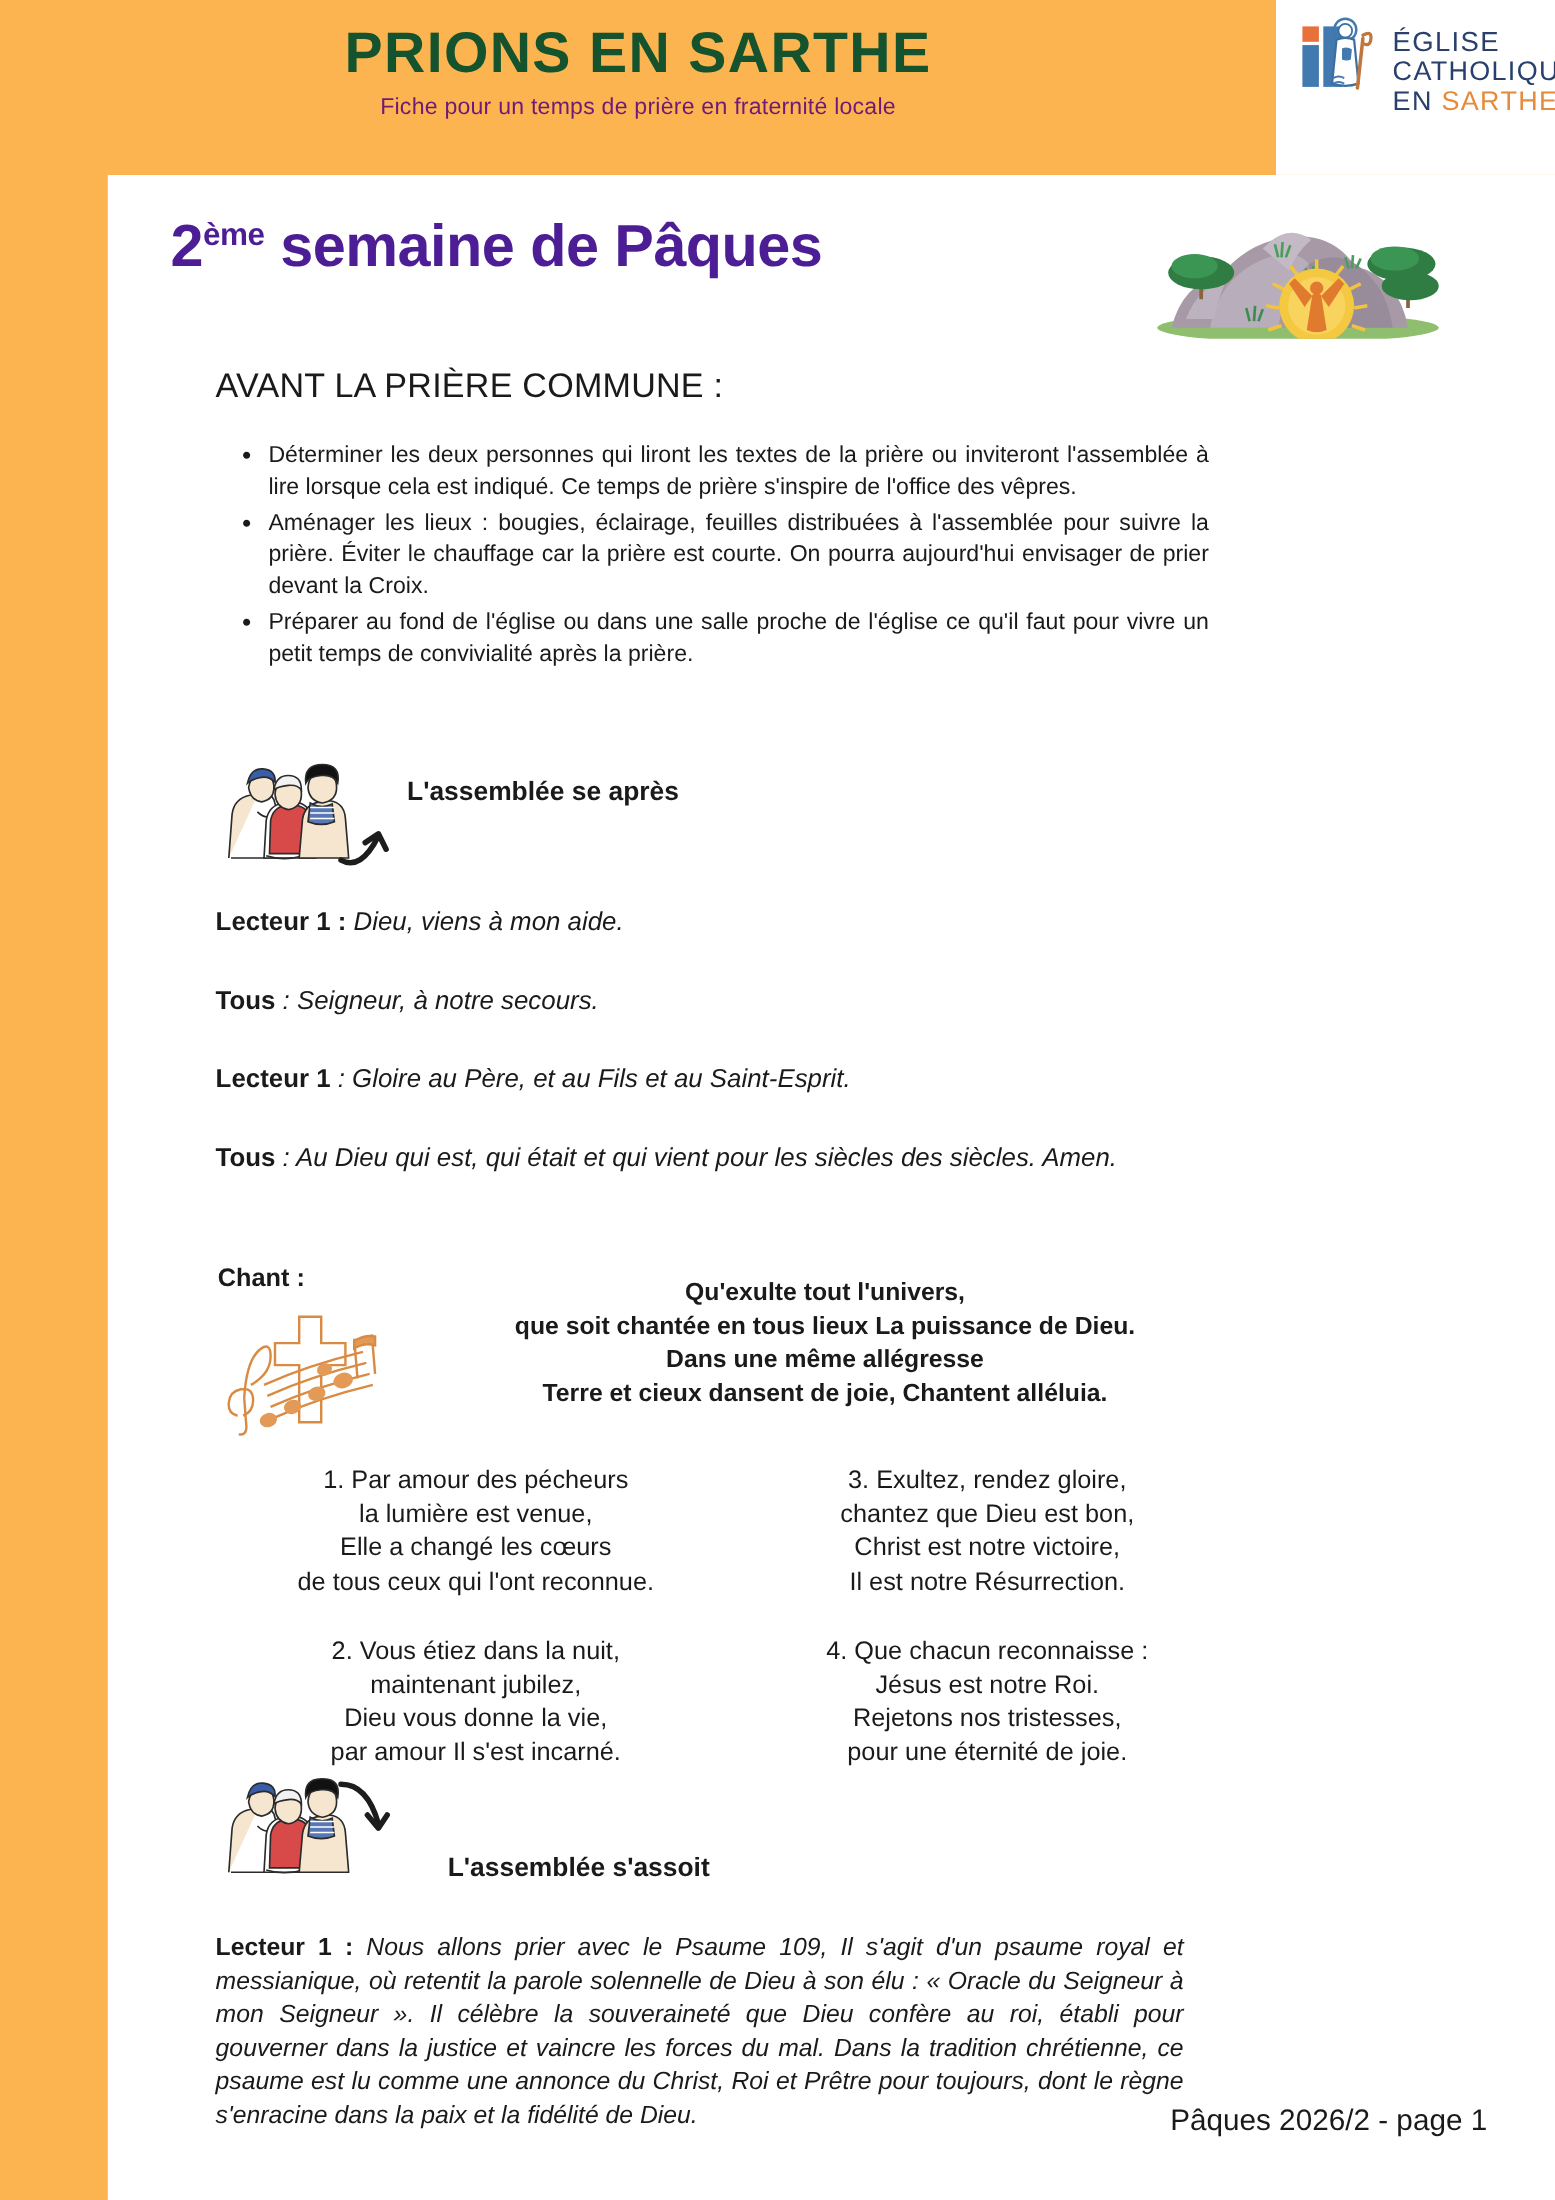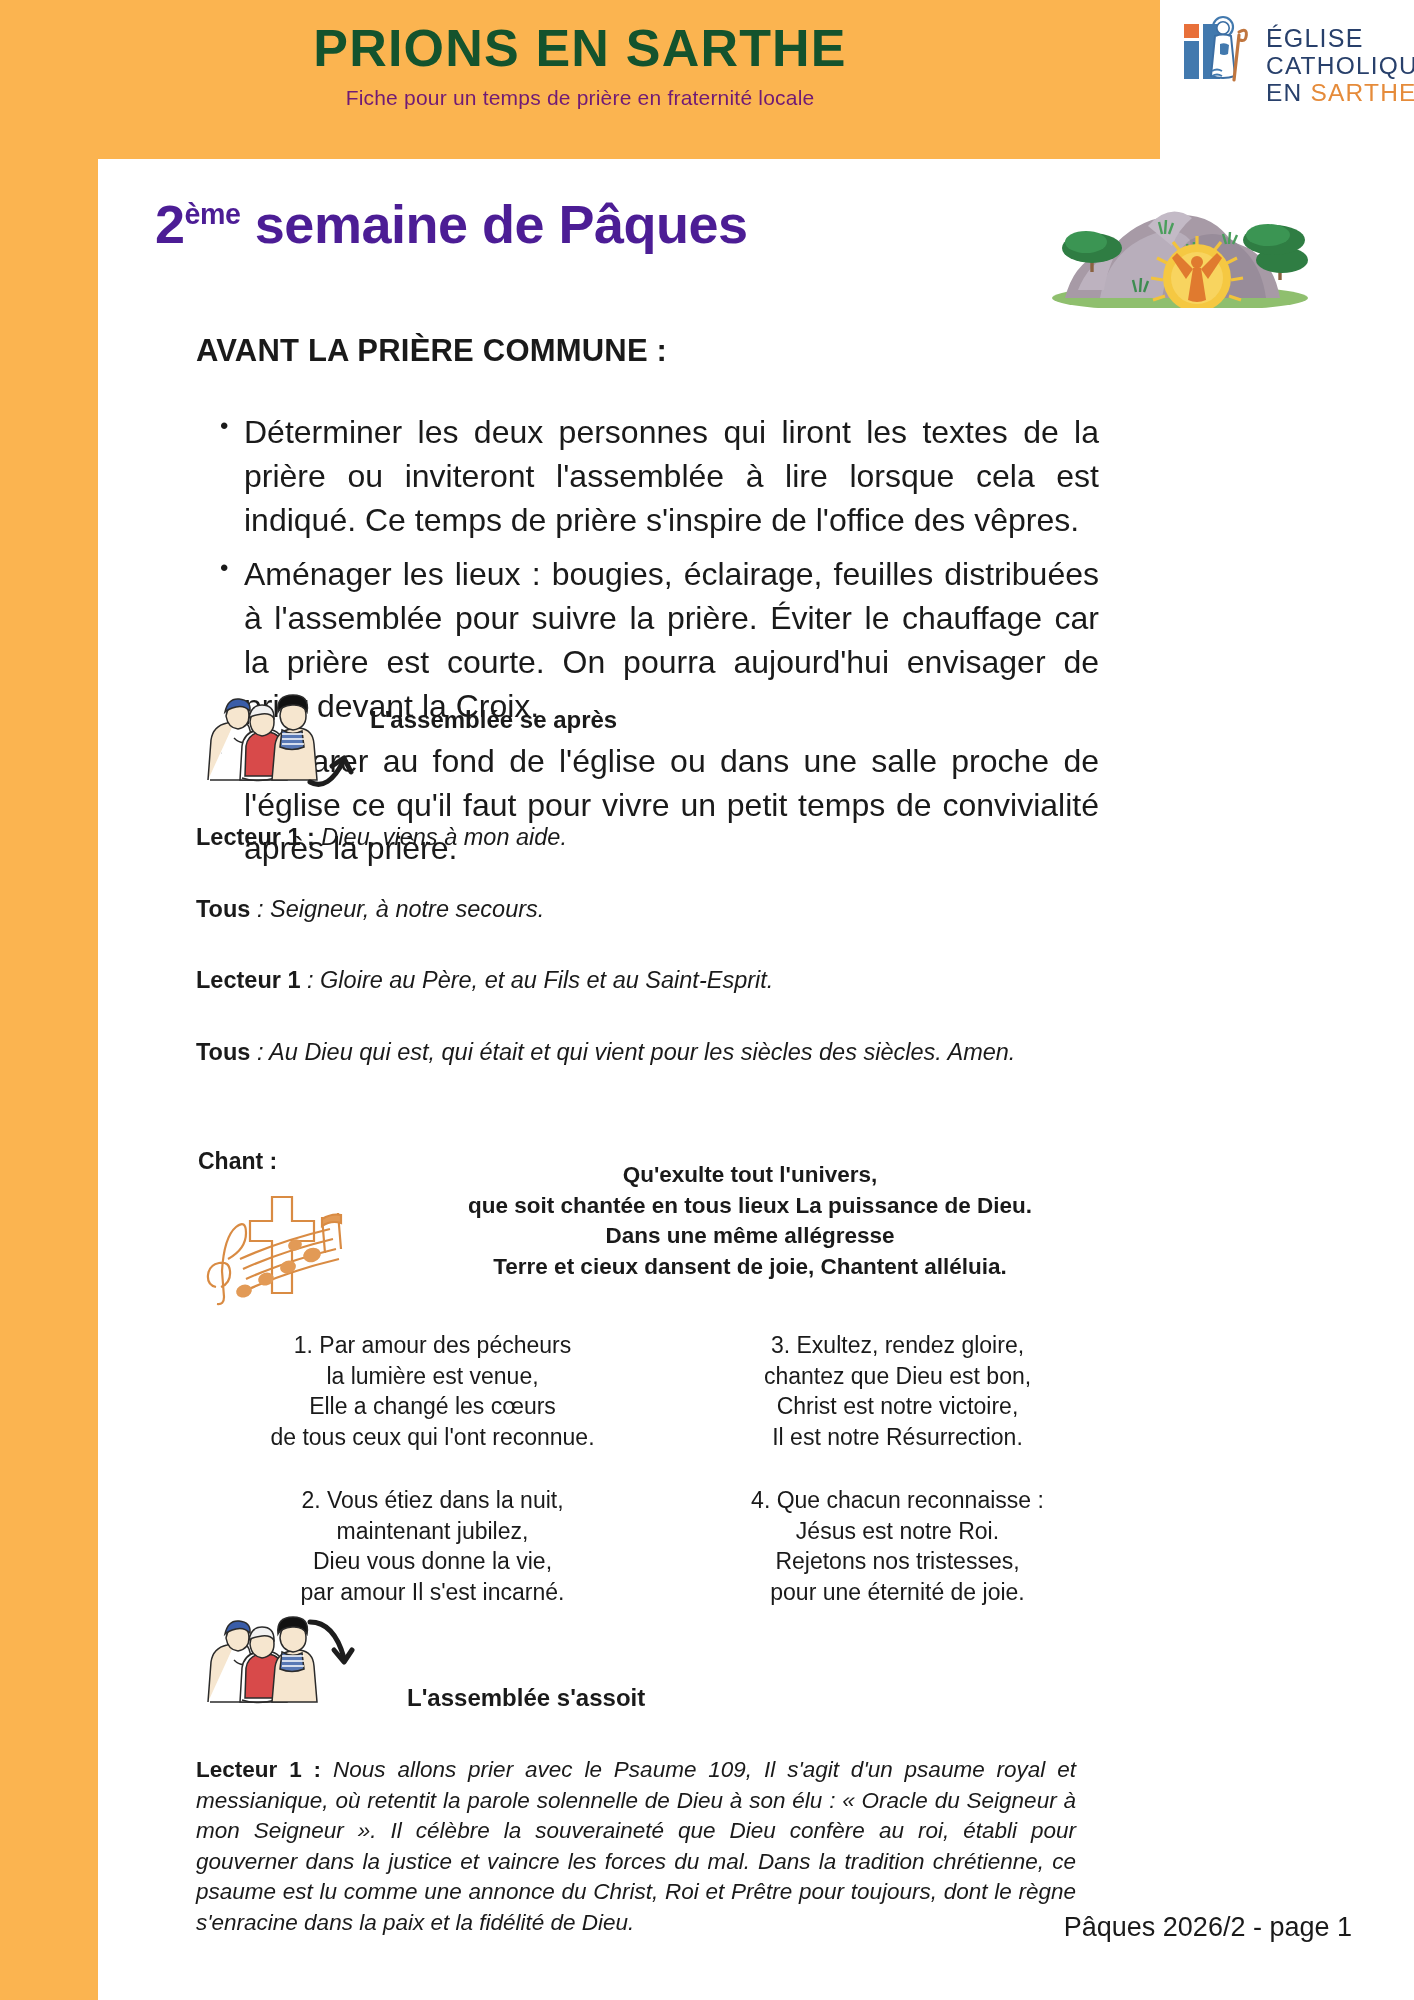"AVANT LA PRIÈRE COMMUNE :" .section-head { font-weight: bold -> normal }
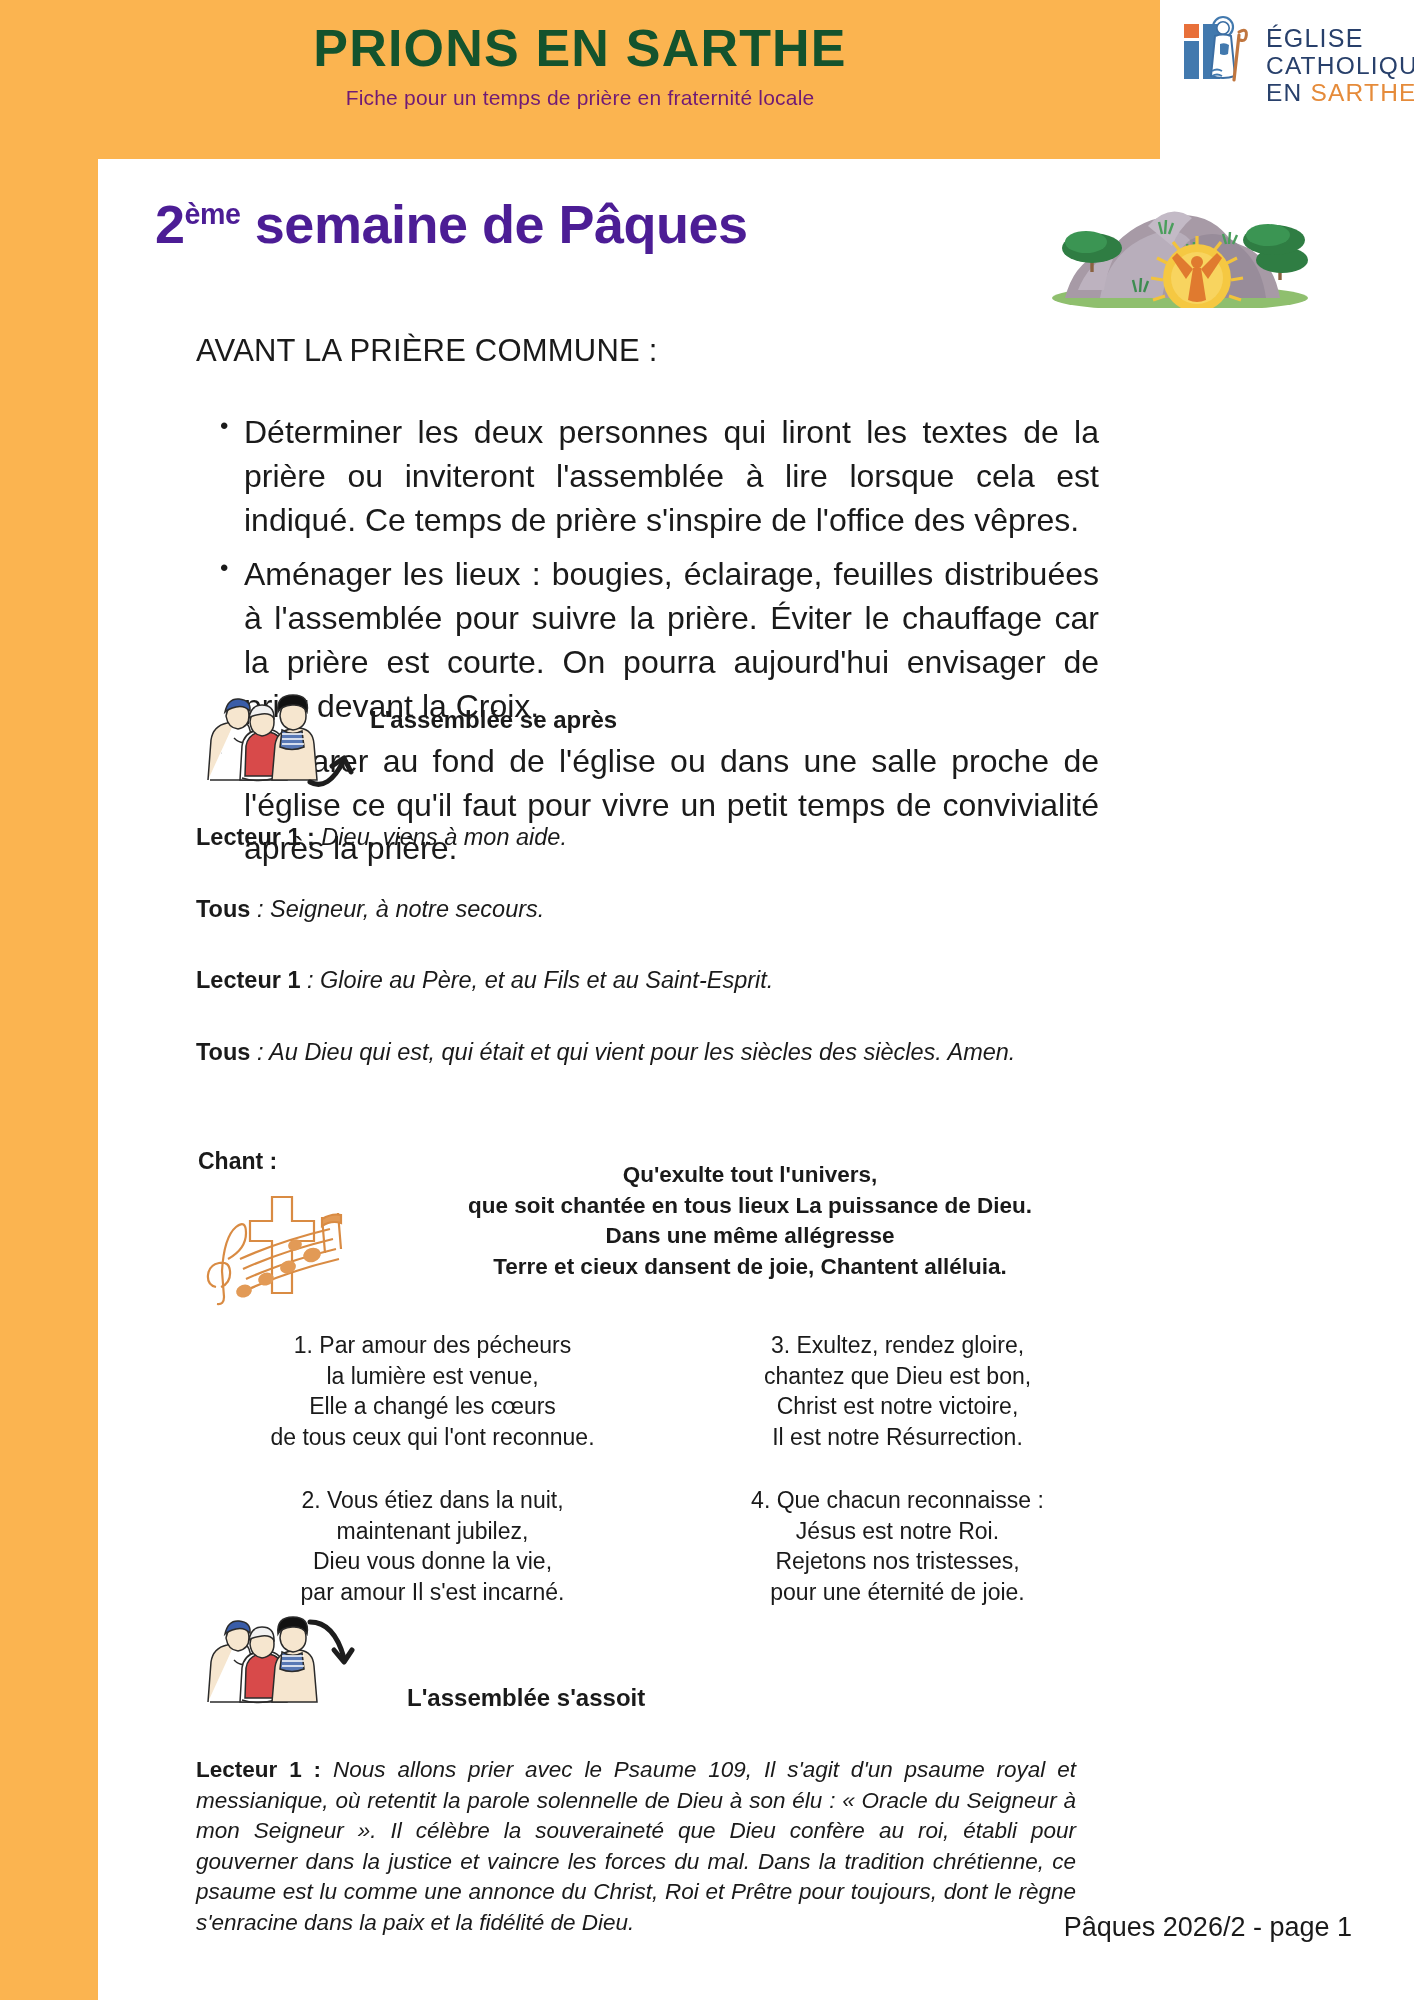"Déterminer les deux personnes qui" .bullets li { font-size: 32px -> 21px; margin-top: 11px -> none }
